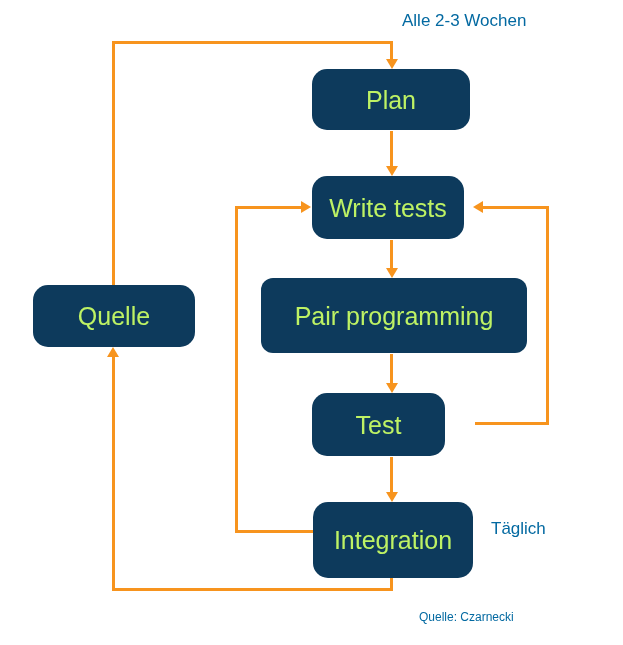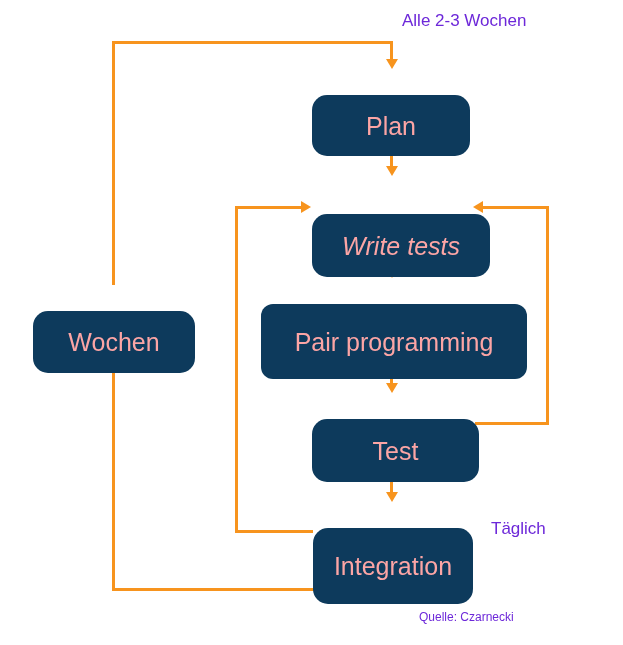"Alle 2-3 Wochen" .annotation { color: #6d28d9 -> #0369a1 }
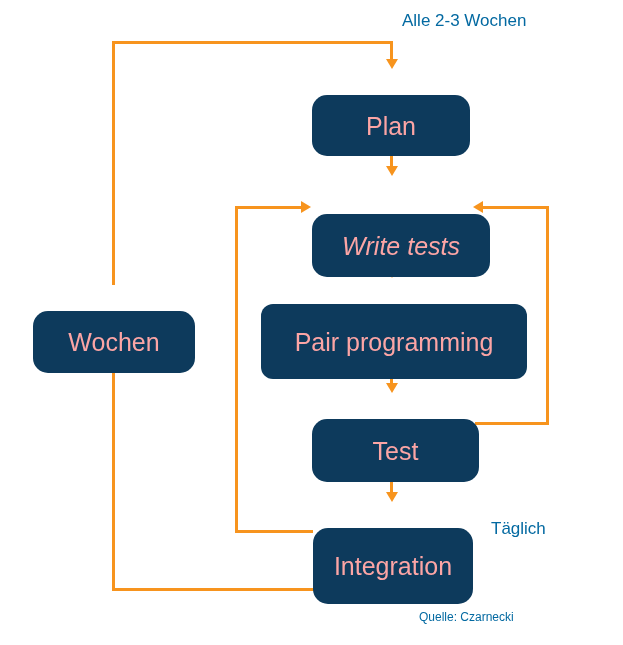"Plan" .node { color: #fca5a5 -> #bef264; margin-top: 26px -> none }
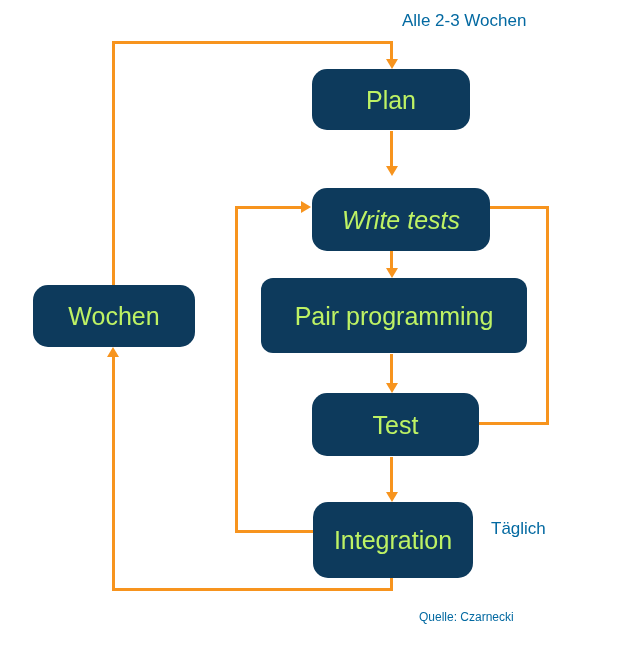"Write tests" .node-write-tests { font-style: italic -> none; top: 188px -> 176px; width: 178px -> 152px }
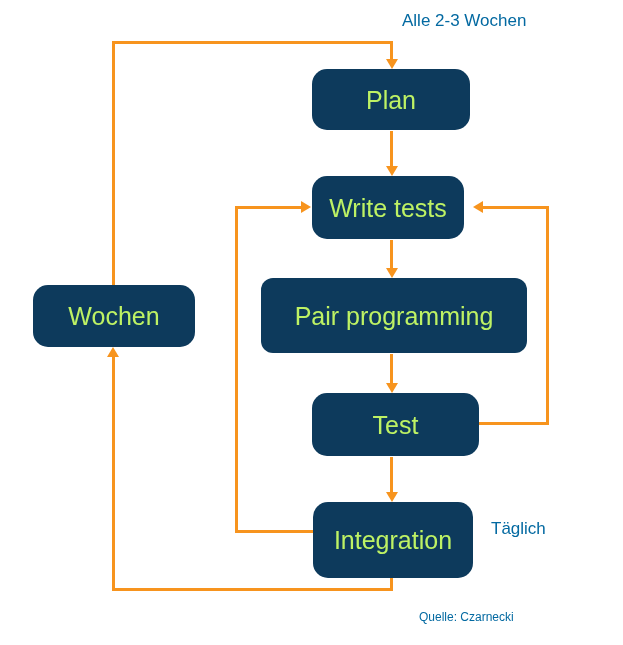"Wochen" span { text: Wochen -> Quelle }
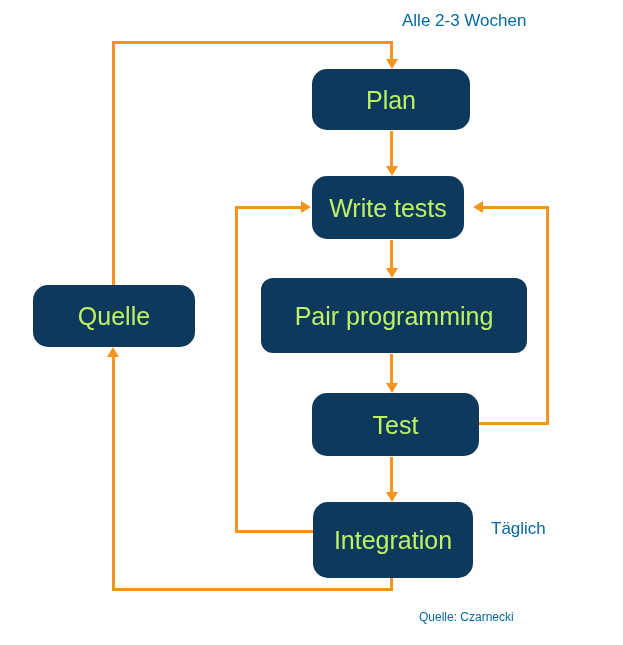"Test" .node-test { width: 167px -> 133px }
